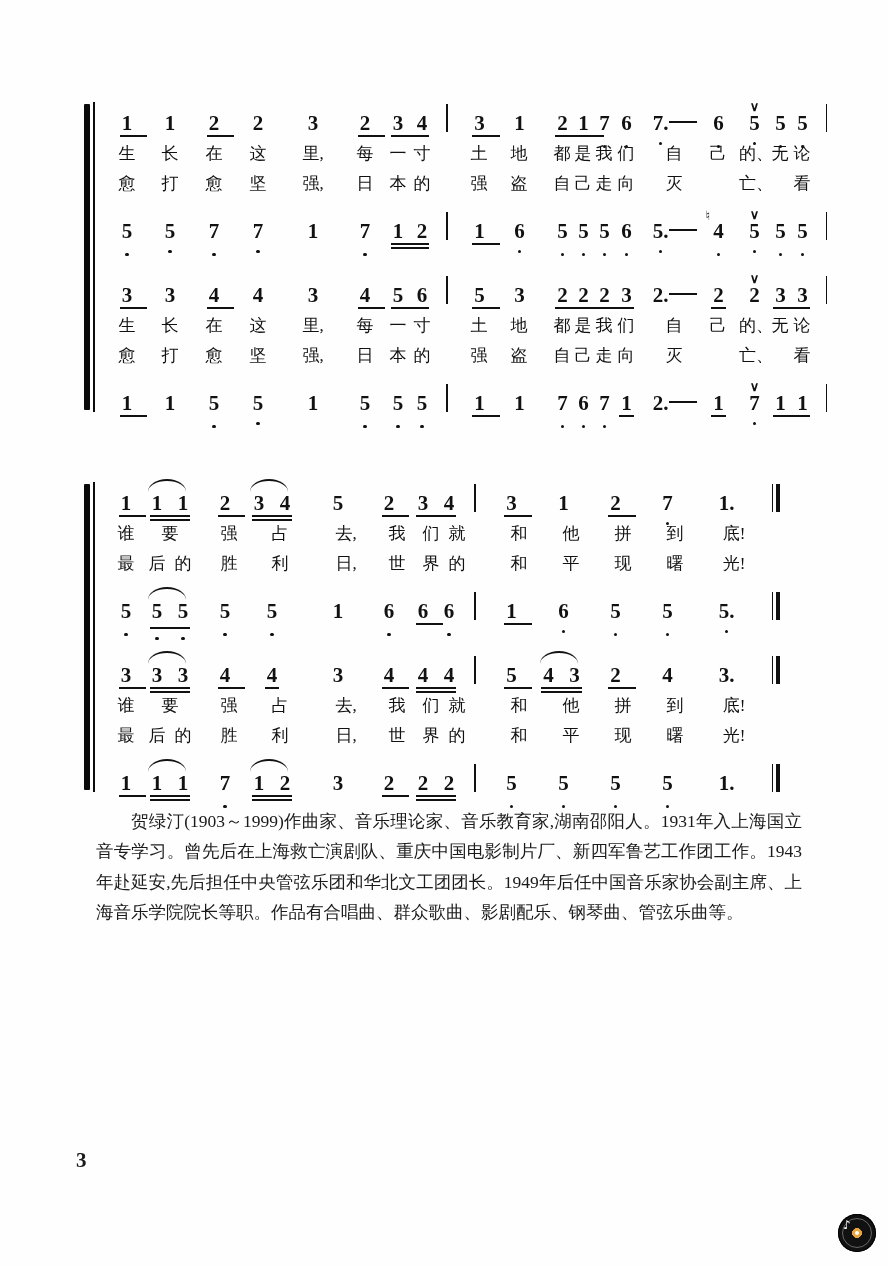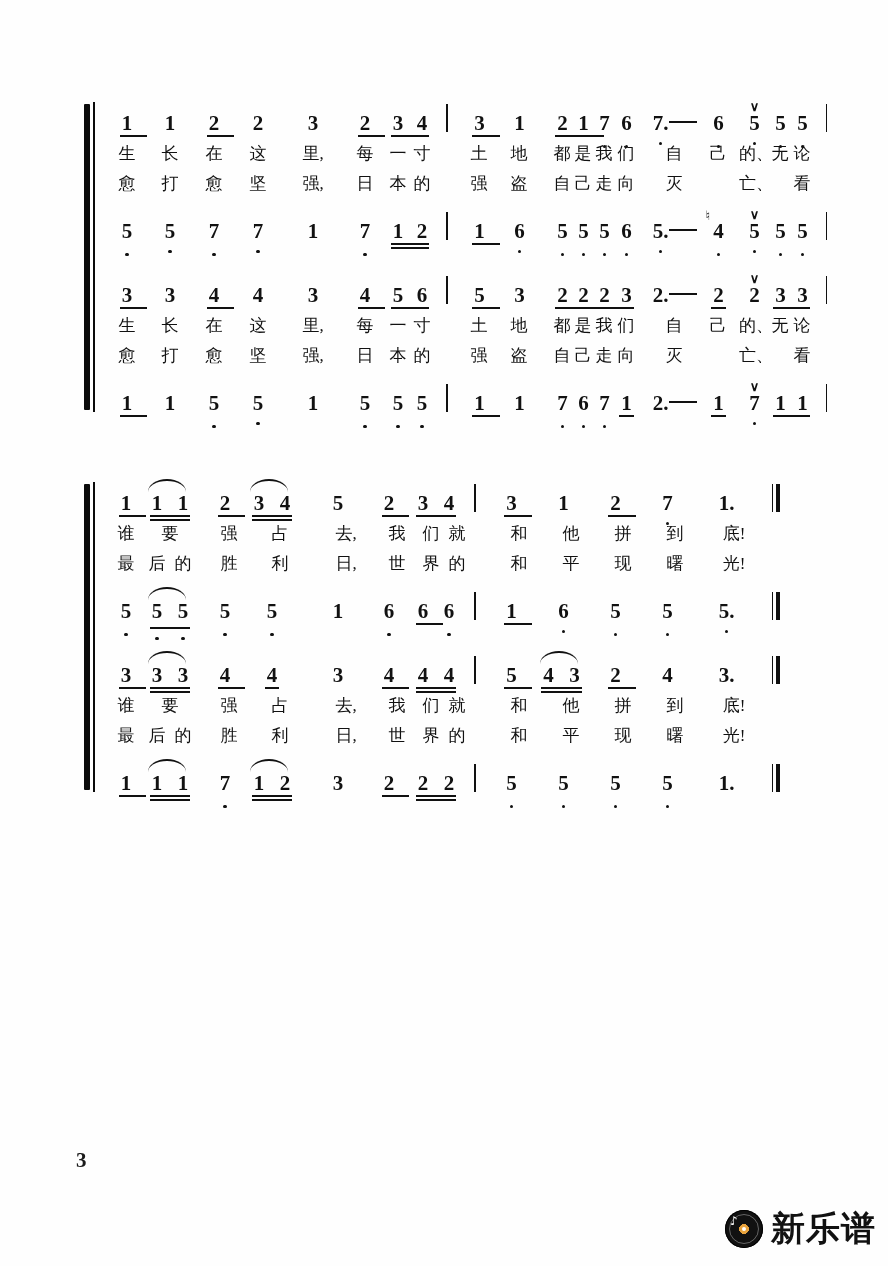"贺绿汀(1903～1999)作曲家、音乐理论家、音乐教育家,湖南邵阳人。1931" p { html: none -> <p>贺绿汀(1903～1999)作曲家、音乐理论家、音乐教育家,湖南邵阳人。1931年入上海国立音专学习。曾先后在上海救亡演剧队、重庆中国电影制片厂、新四军鲁艺工作团工作。1943年赴延安,先后担任中央管弦乐团和华北文工团团长。1949年后任中国音乐家协会副主席、上海音乐学院院长等职。作品有合唱曲、群众歌曲、影剧配乐、钢琴曲、管弦乐曲等。</p> }
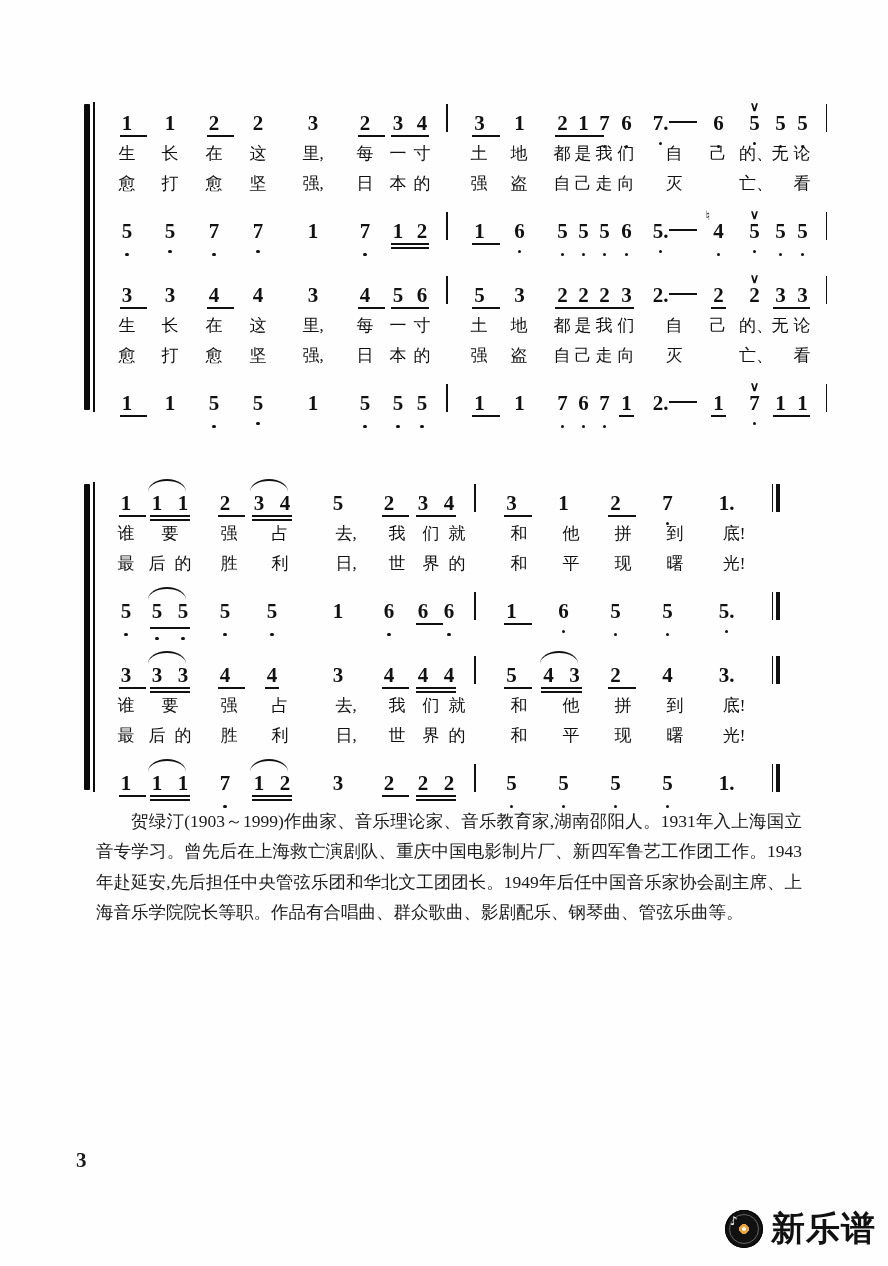"新乐谱" div.logo-text { html: <div>新乐谱</div> -> none }
